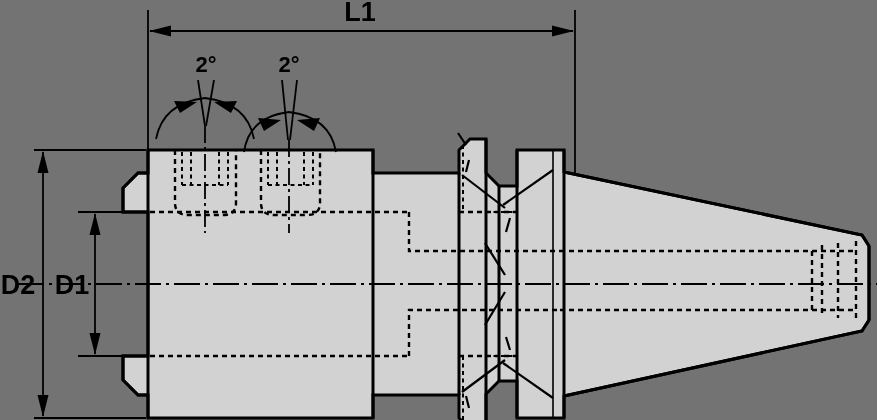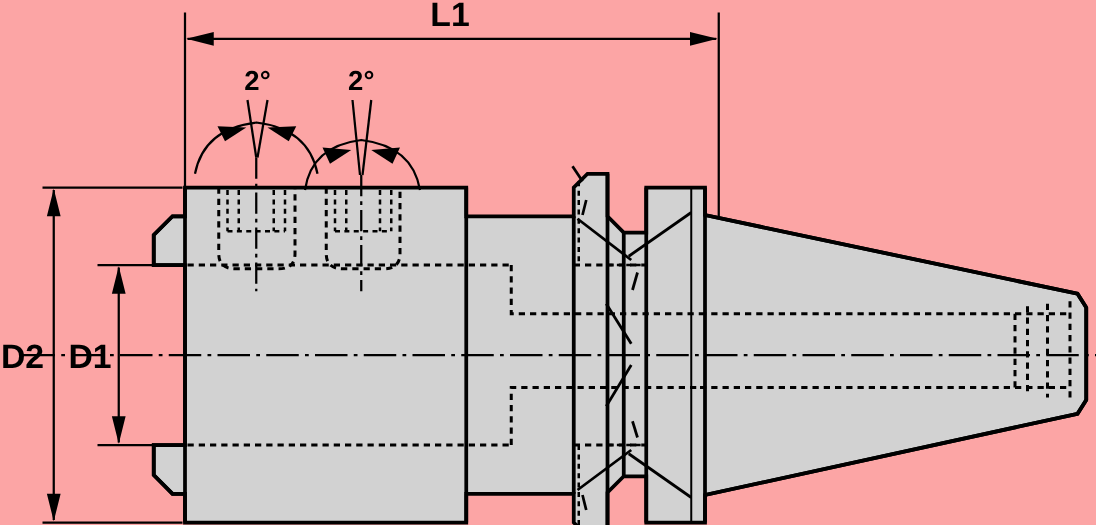"L1" #drawing-root { background: #fca5a5 -> #737373 }
